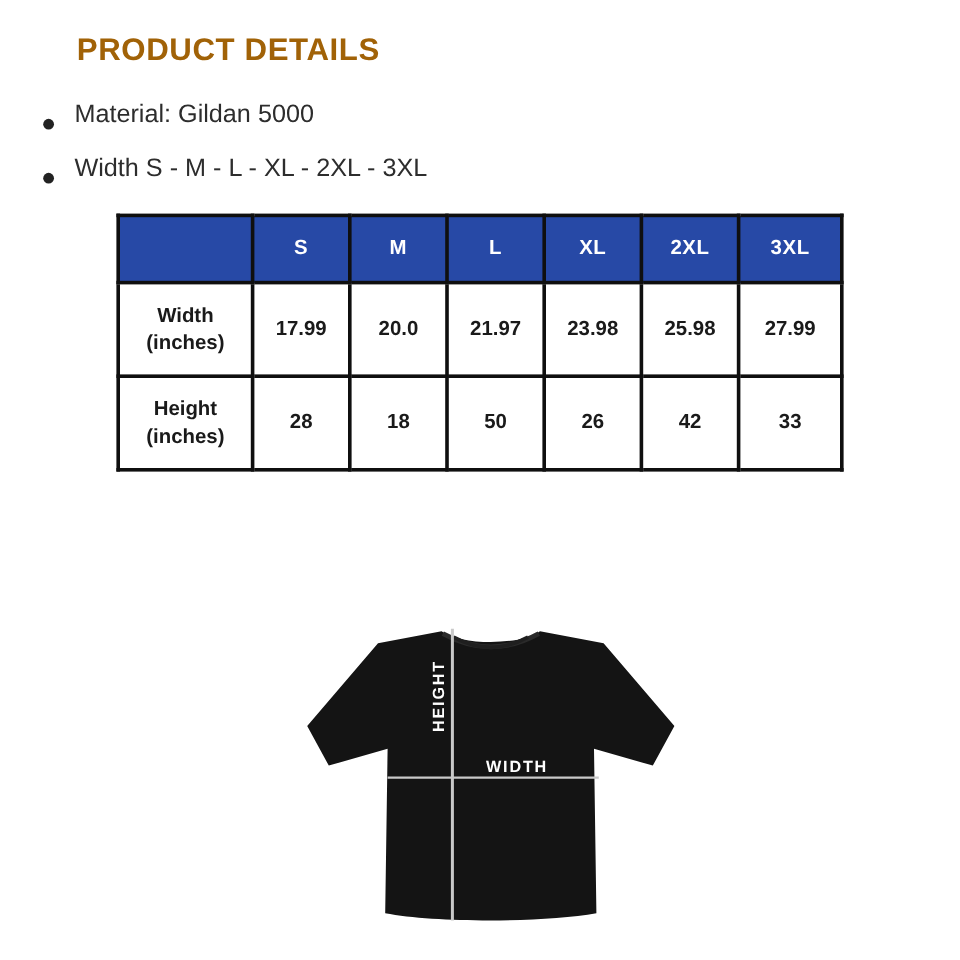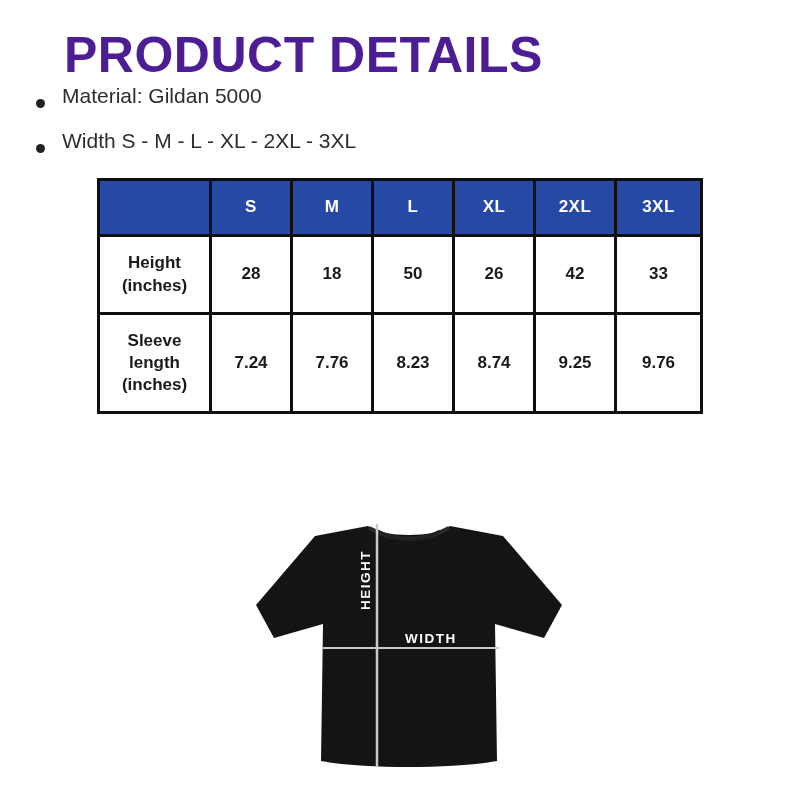"PRODUCT DETAILS" .title { color: #4c1d95 -> #a16207; font-size: 50px -> 26px }
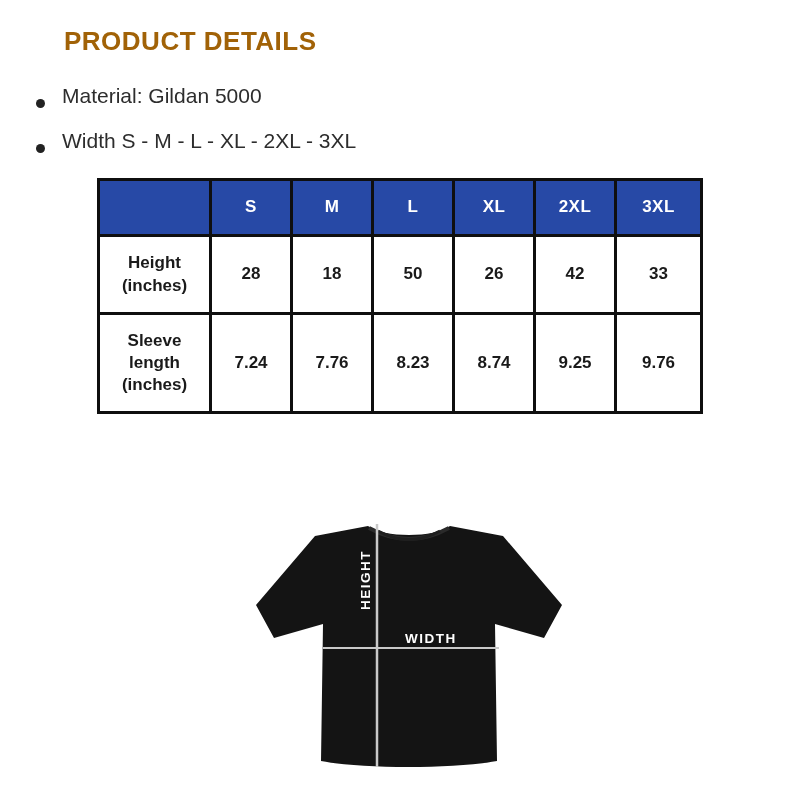"Width (inches)" tr.r-width { html: none -> <tr> <th>Width (inches)</th> <td>17.99</td> <td>20.0</td> <td>21.97</td> <td>23.98</td> <td>25.98</td> <td>27.99</td> </tr> }
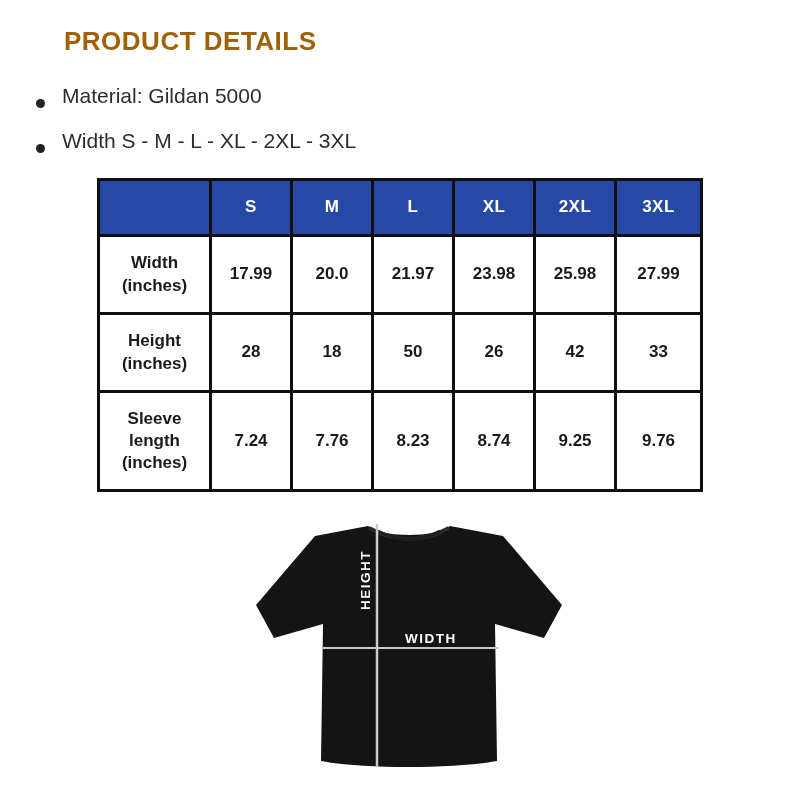"Sleeve length (inches)" tr.r-sleeve { html: <tr> <th>Sleeve length (inches)</th> <td>7.24</td> <td>7.76</td> <td>8.23</td> <td>8.74</td> <td>9.25</td> <td>9.76</td> </tr> -> none }
